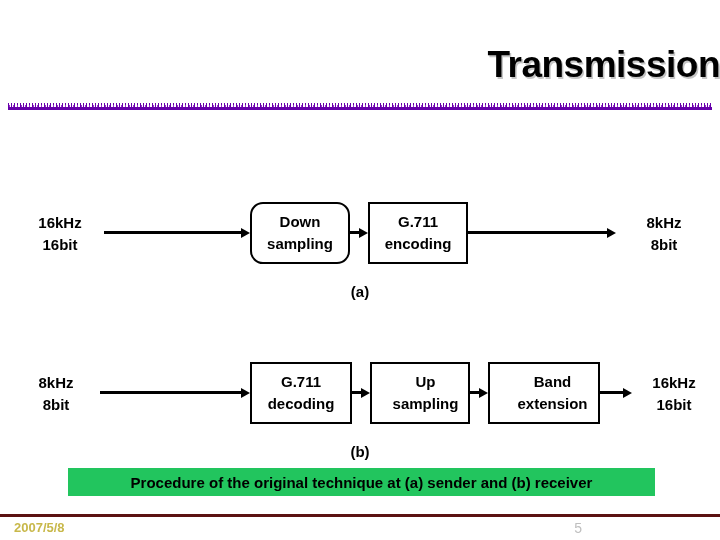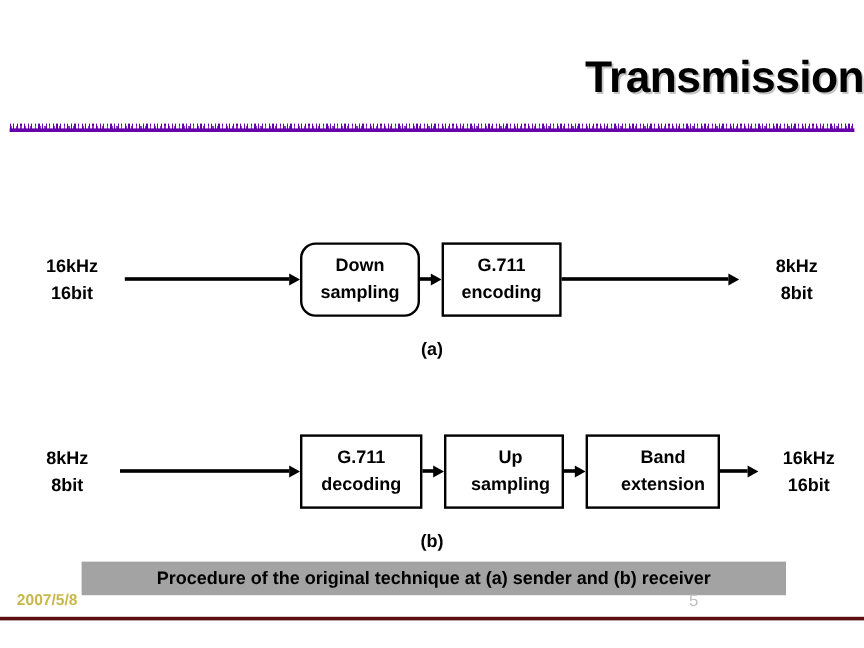"Procedure of the original technique" #figure-caption { background: #a3a3a3 -> #22c55e }
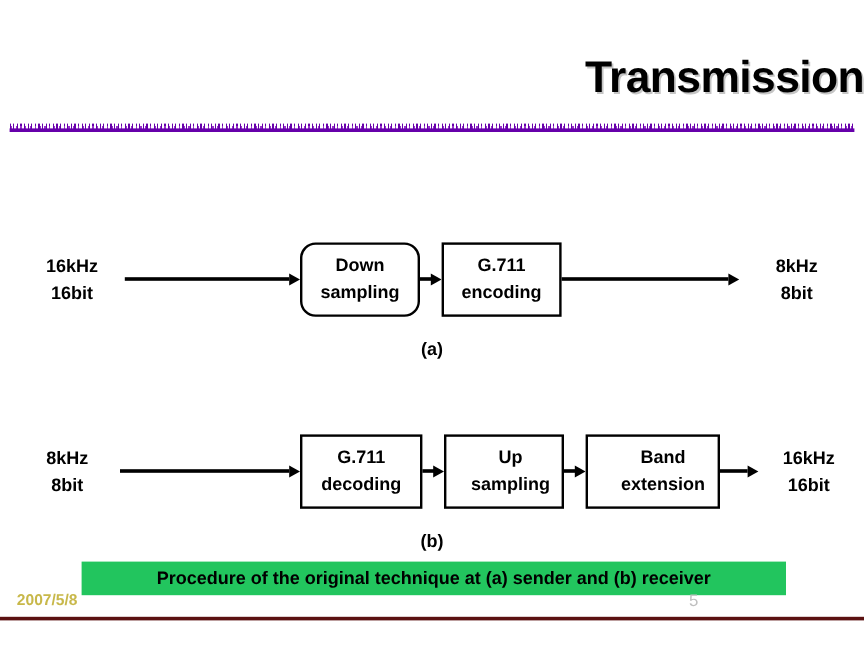"2007/5/8" #footer { top: 492px -> 520px }
